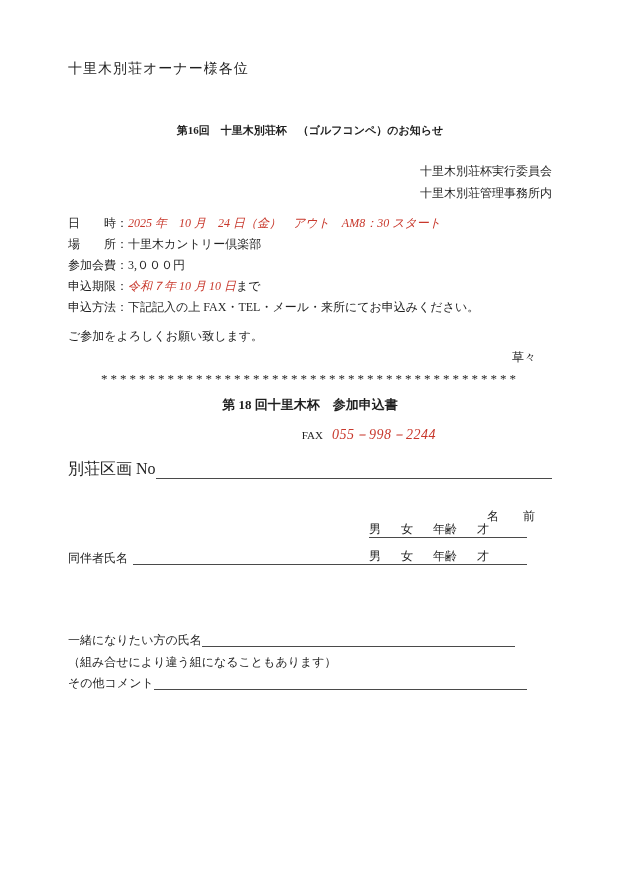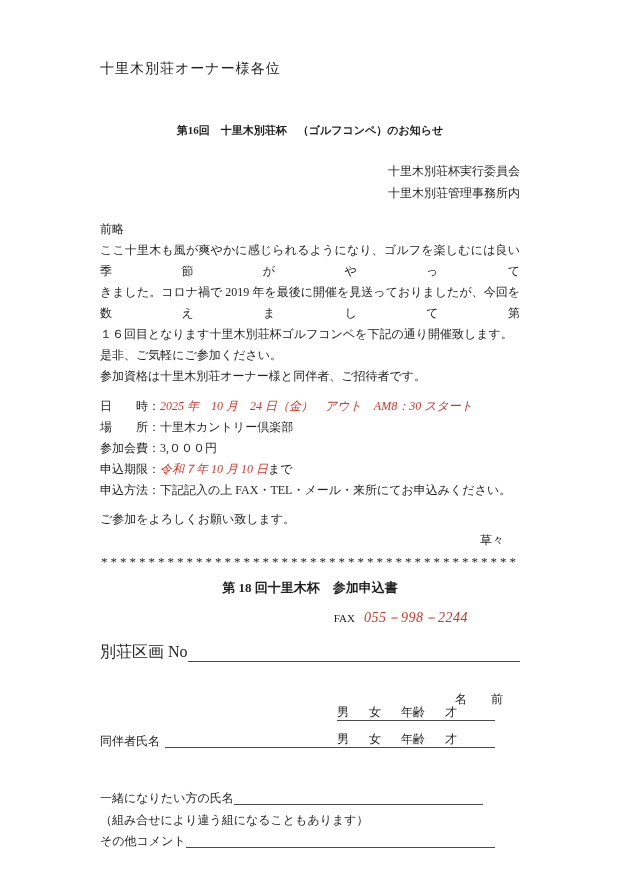"十里木別荘オーナー様各位" .content { padding: 0 100px -> 0 68px }
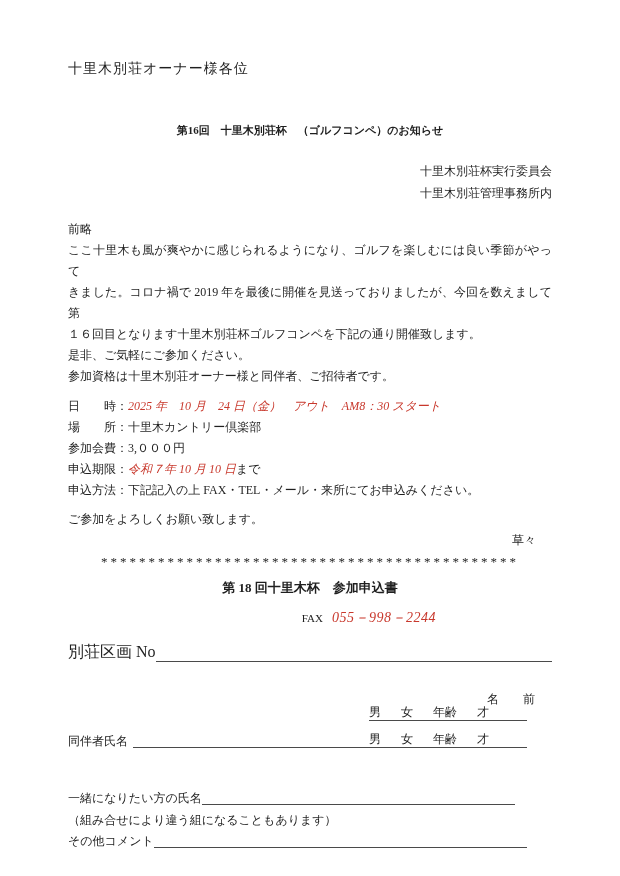"前略" div.para { html: <div> <div>前略</div> <div>ここ十里木も風が爽やかに感じられるようになり、ゴルフを楽しむには良い季節がやって</div> <div>きました。コロナ禍で 2019 年を最後に開催を見送っておりましたが、今回を数えまして第</div> <div>１６回目となります十里木別荘杯ゴルフコンペを下記の通り開催致します。</div> <div>是非、ご気軽にご参加ください。</div> <div>参加資格は十里木別荘オーナー様と同伴者、ご招待者です。</div> </div> -> none }
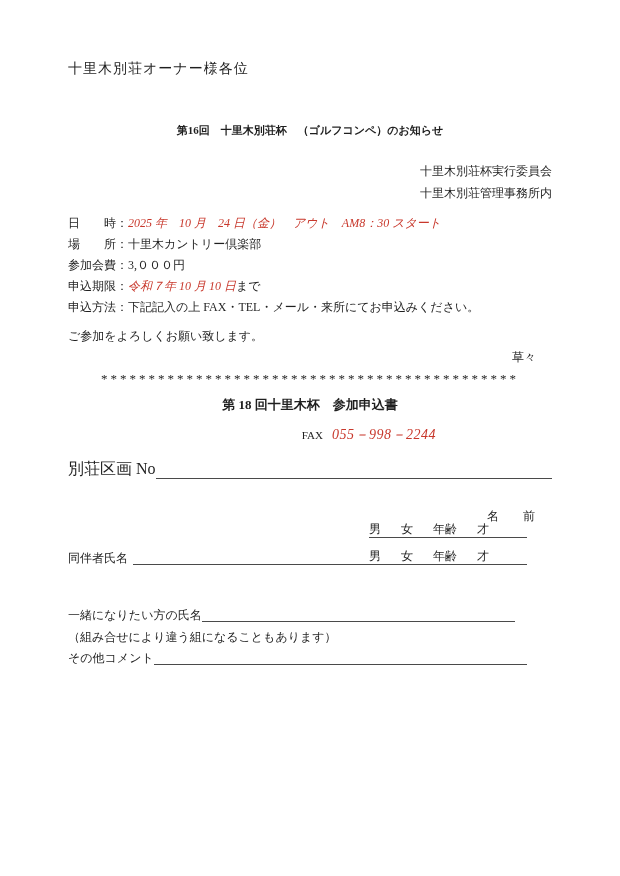"一緒になりたい方の氏名" .together-row { margin-top: 43px -> 68px }
